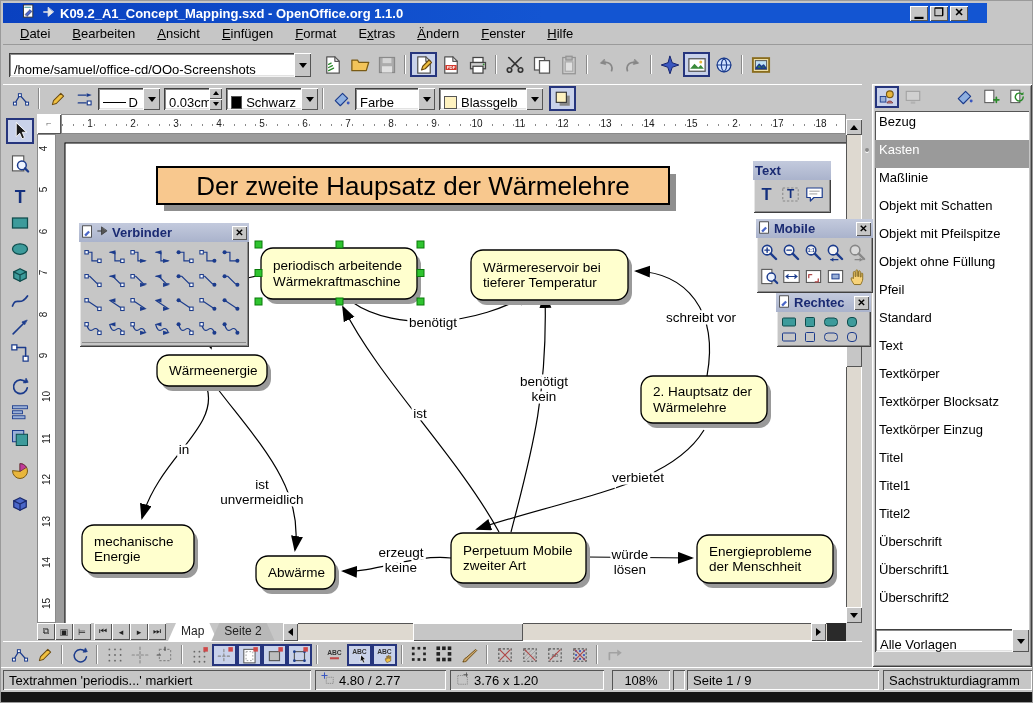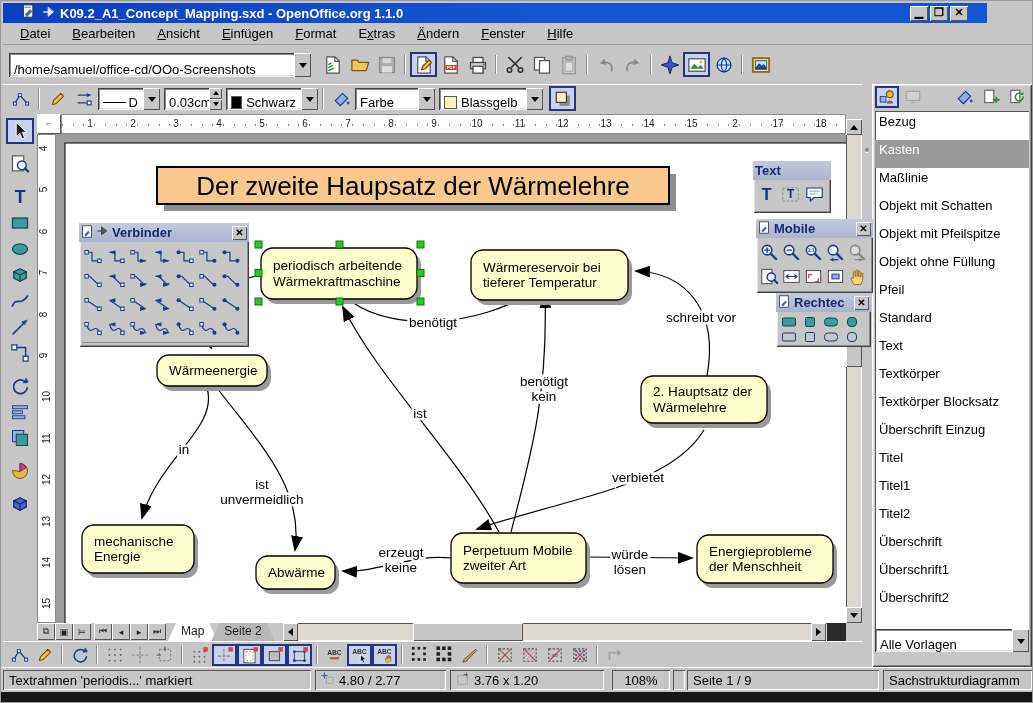"Überschrift Einzug" div.sitem { text: Überschrift -> Textkörper }
